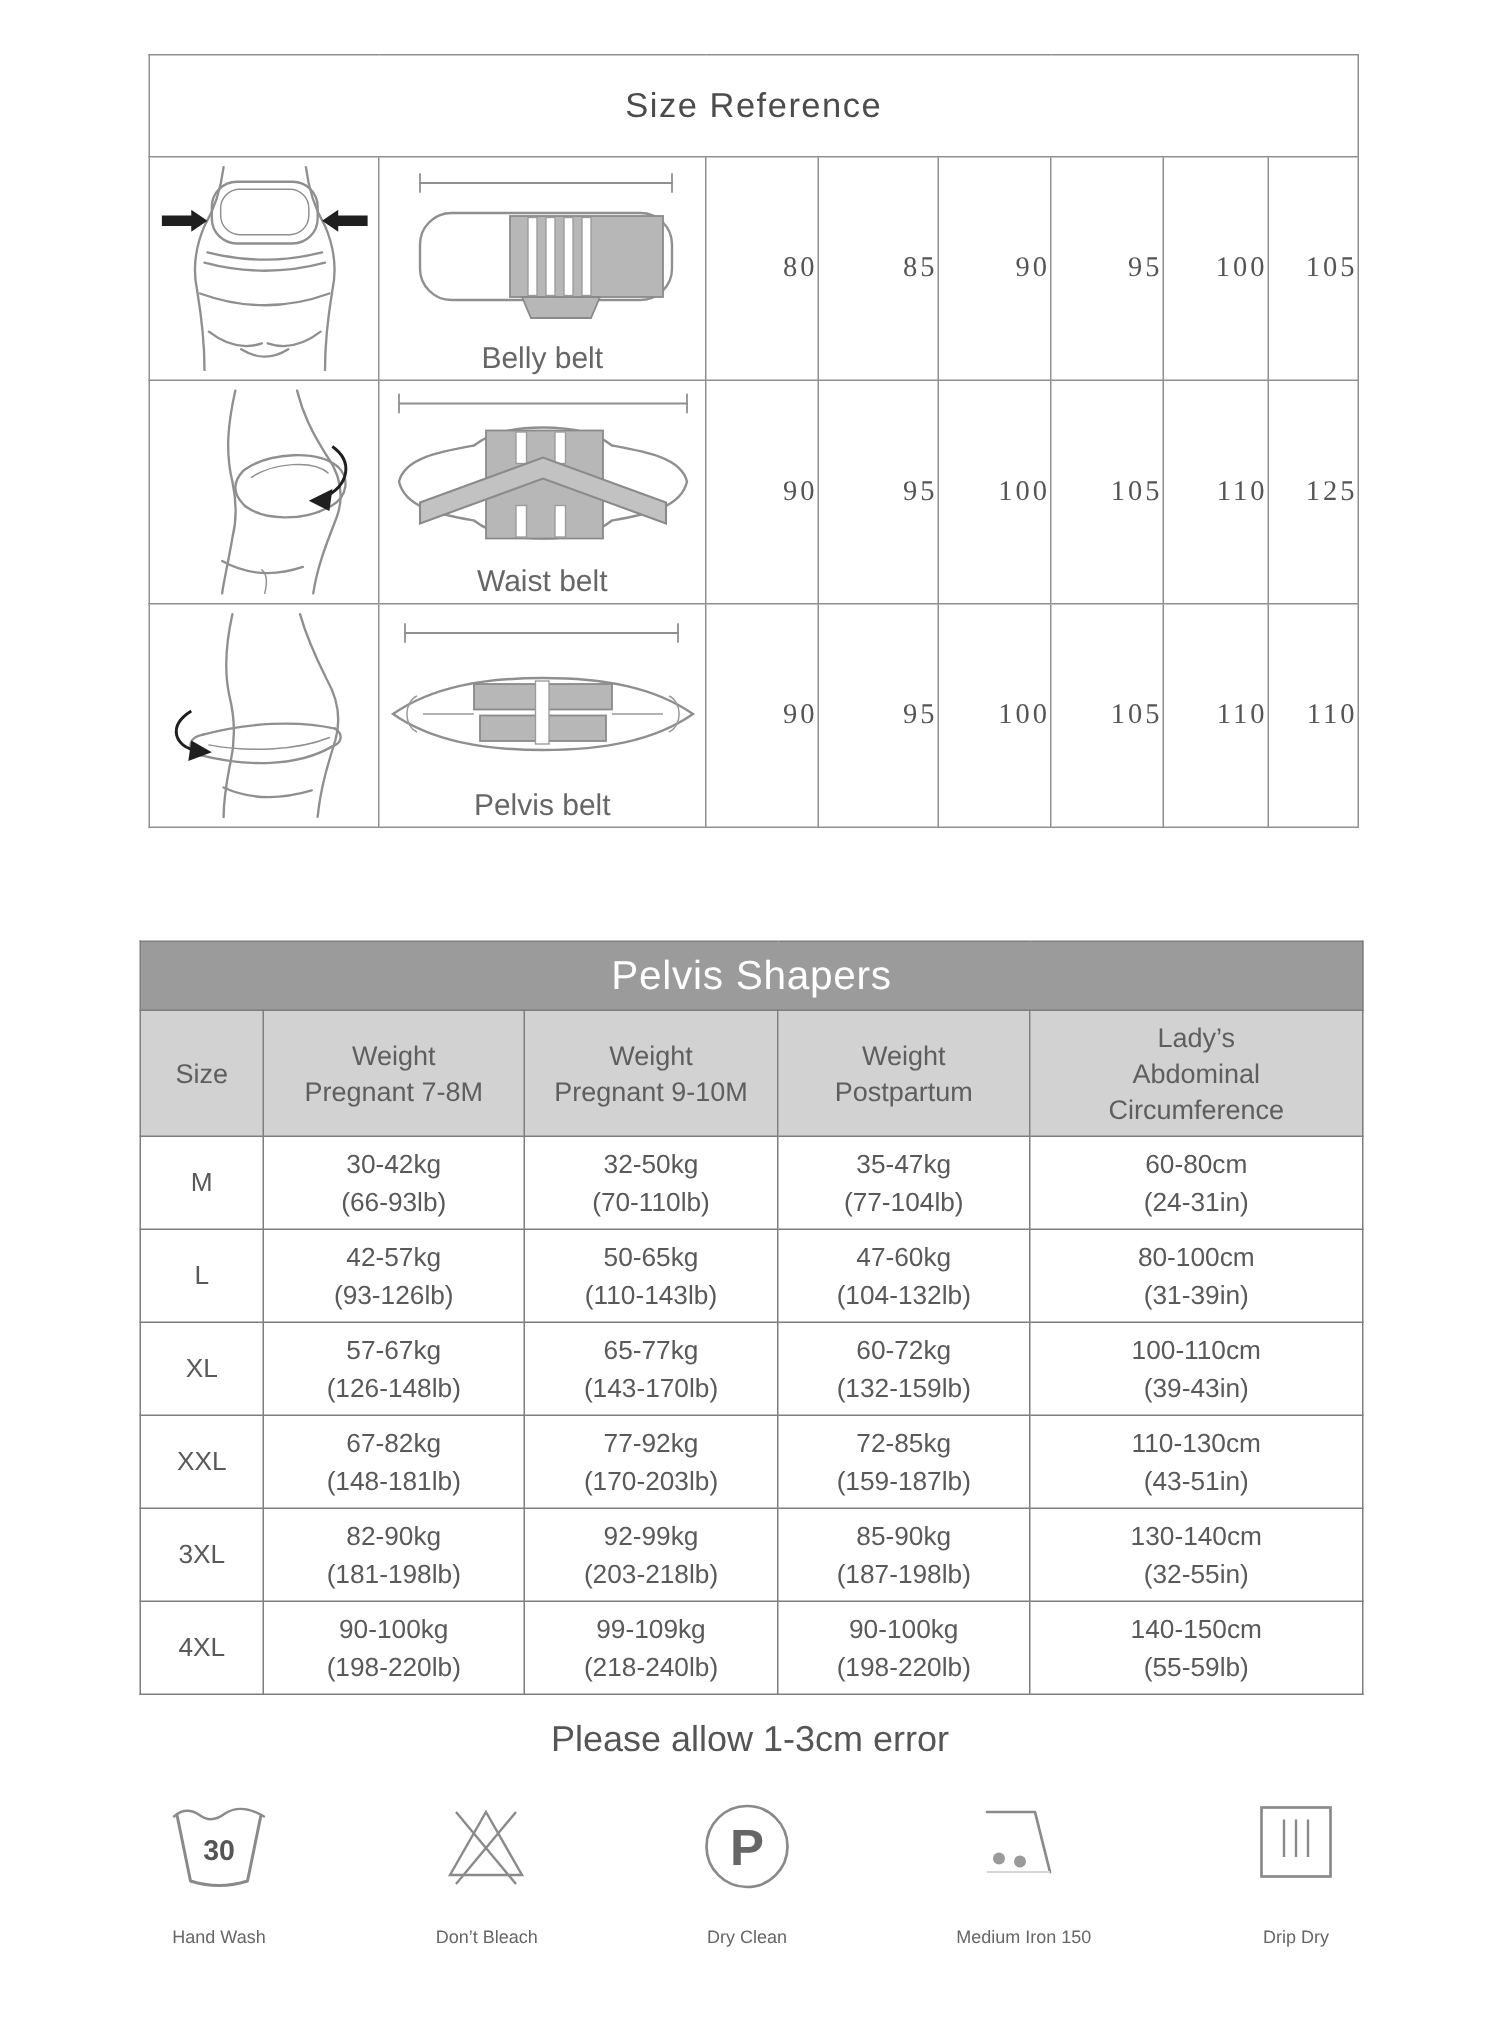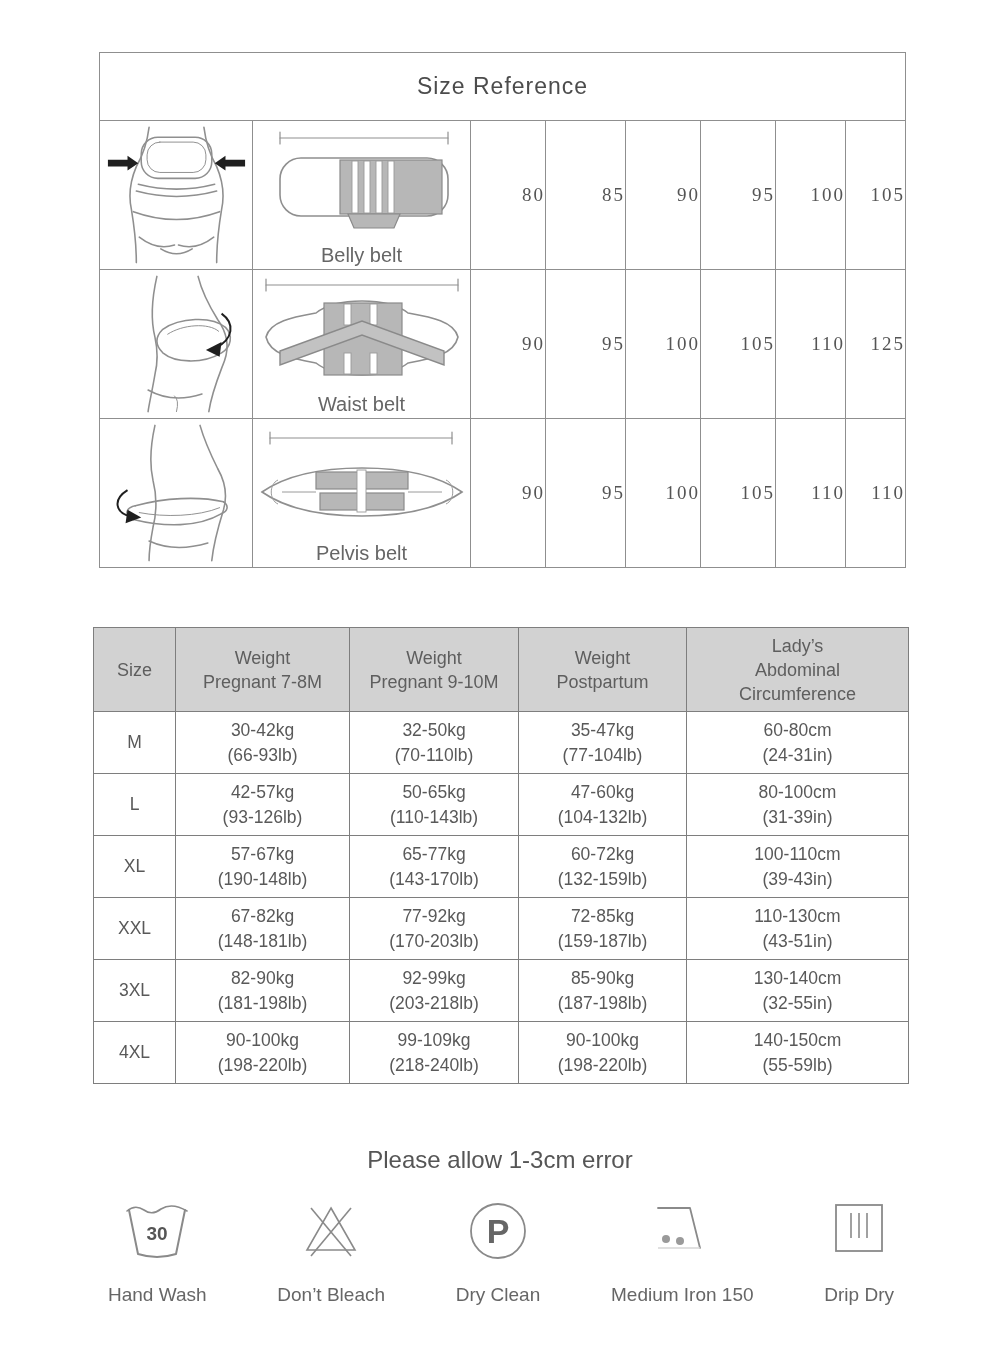"Size Reference" .t1 { top: 52px -> 36px }
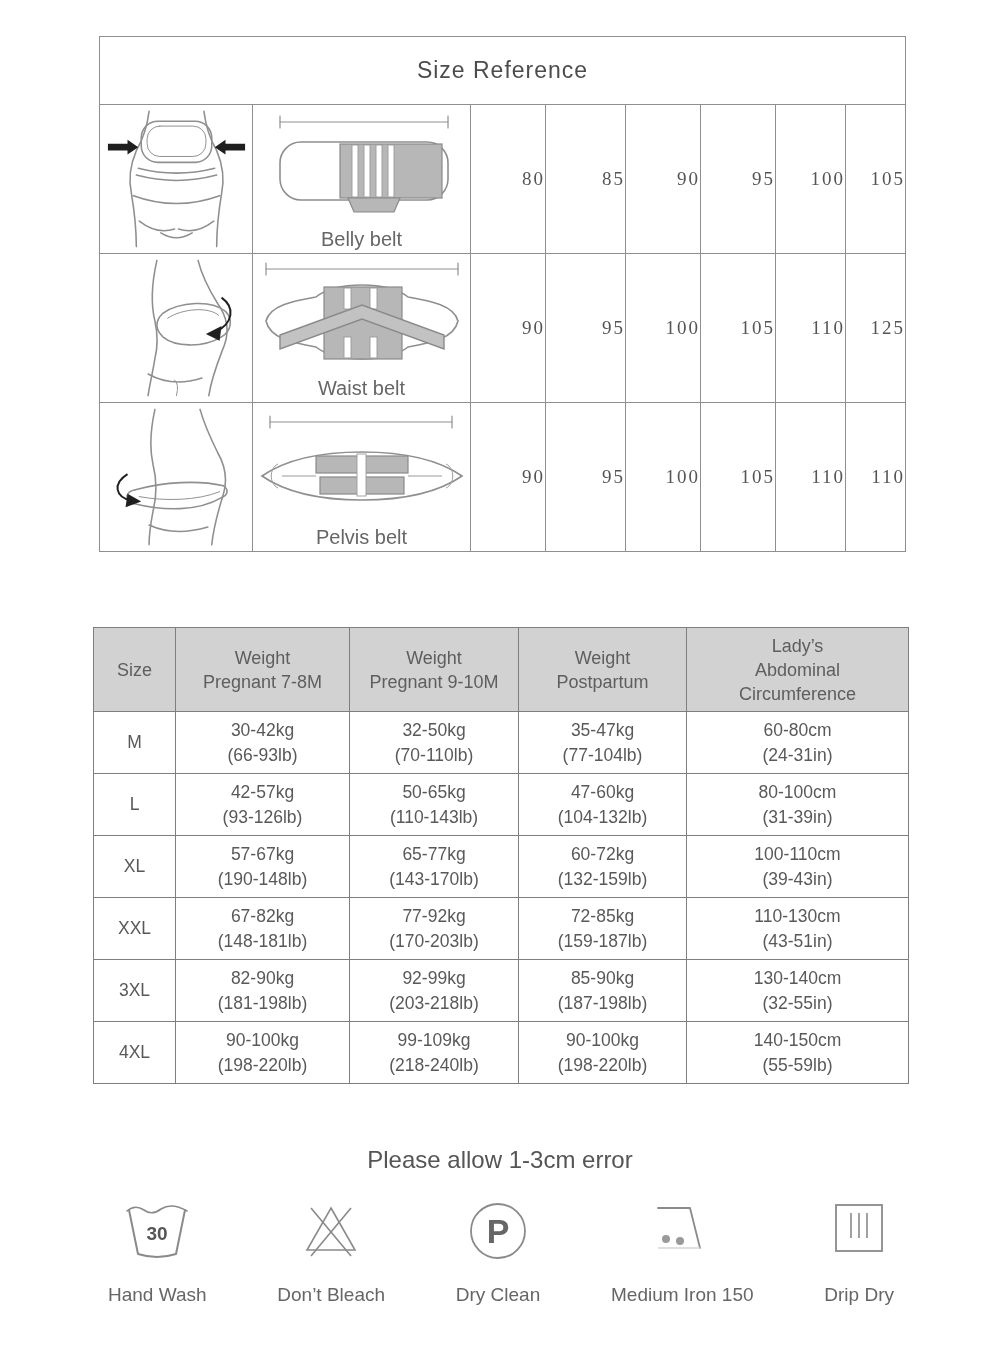"Pelvis Shapers" tr { html: none -> <tr> <td>Pelvis Shapers</td> </tr> }
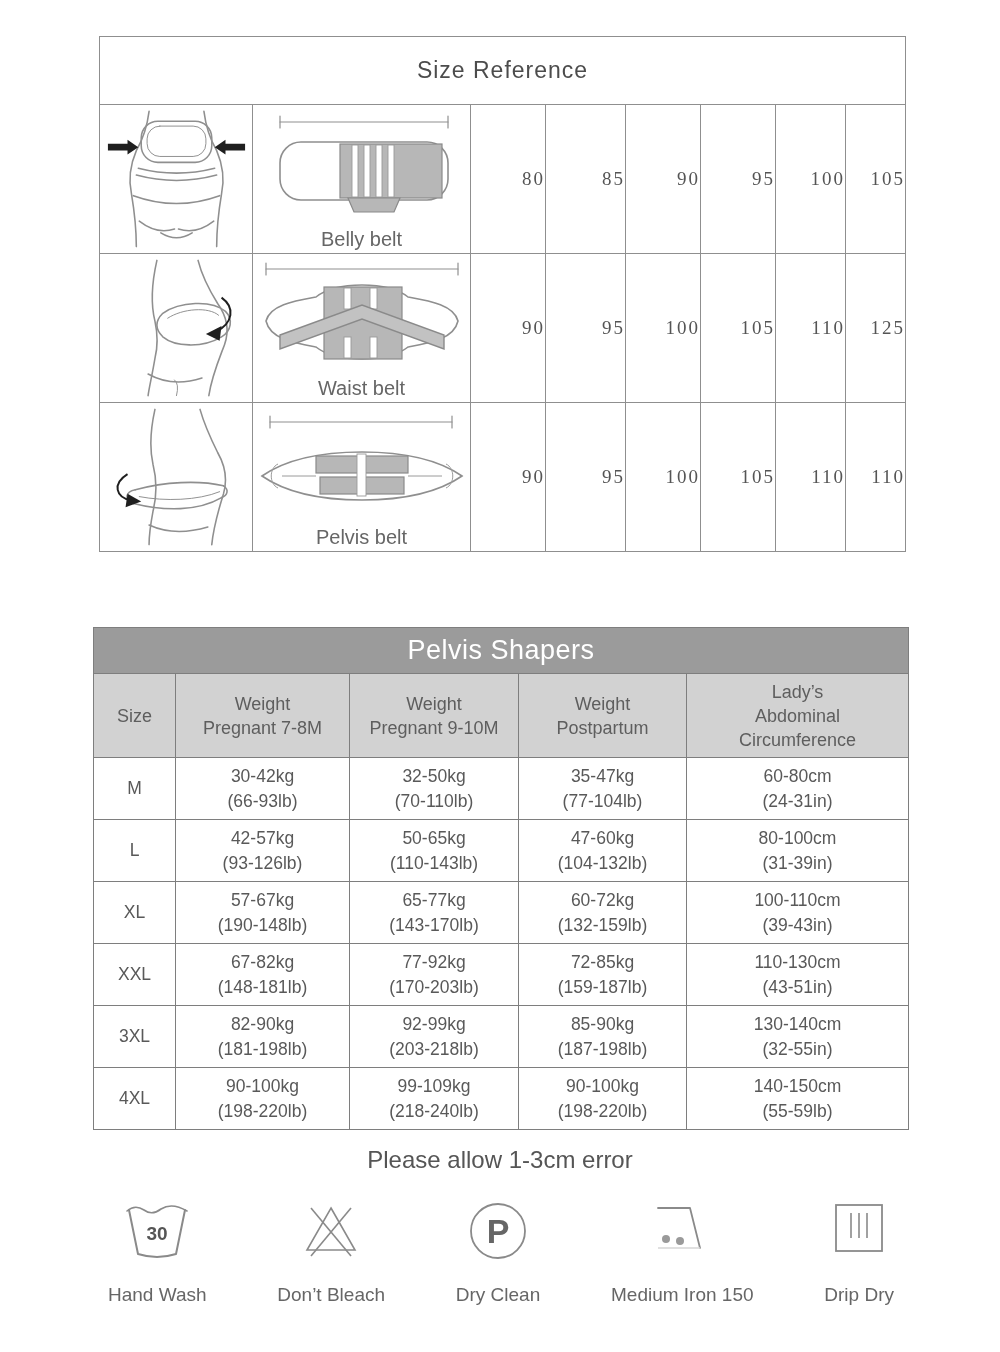"(190-148lb)" div { text: 190-148lb -> 126-148lb }
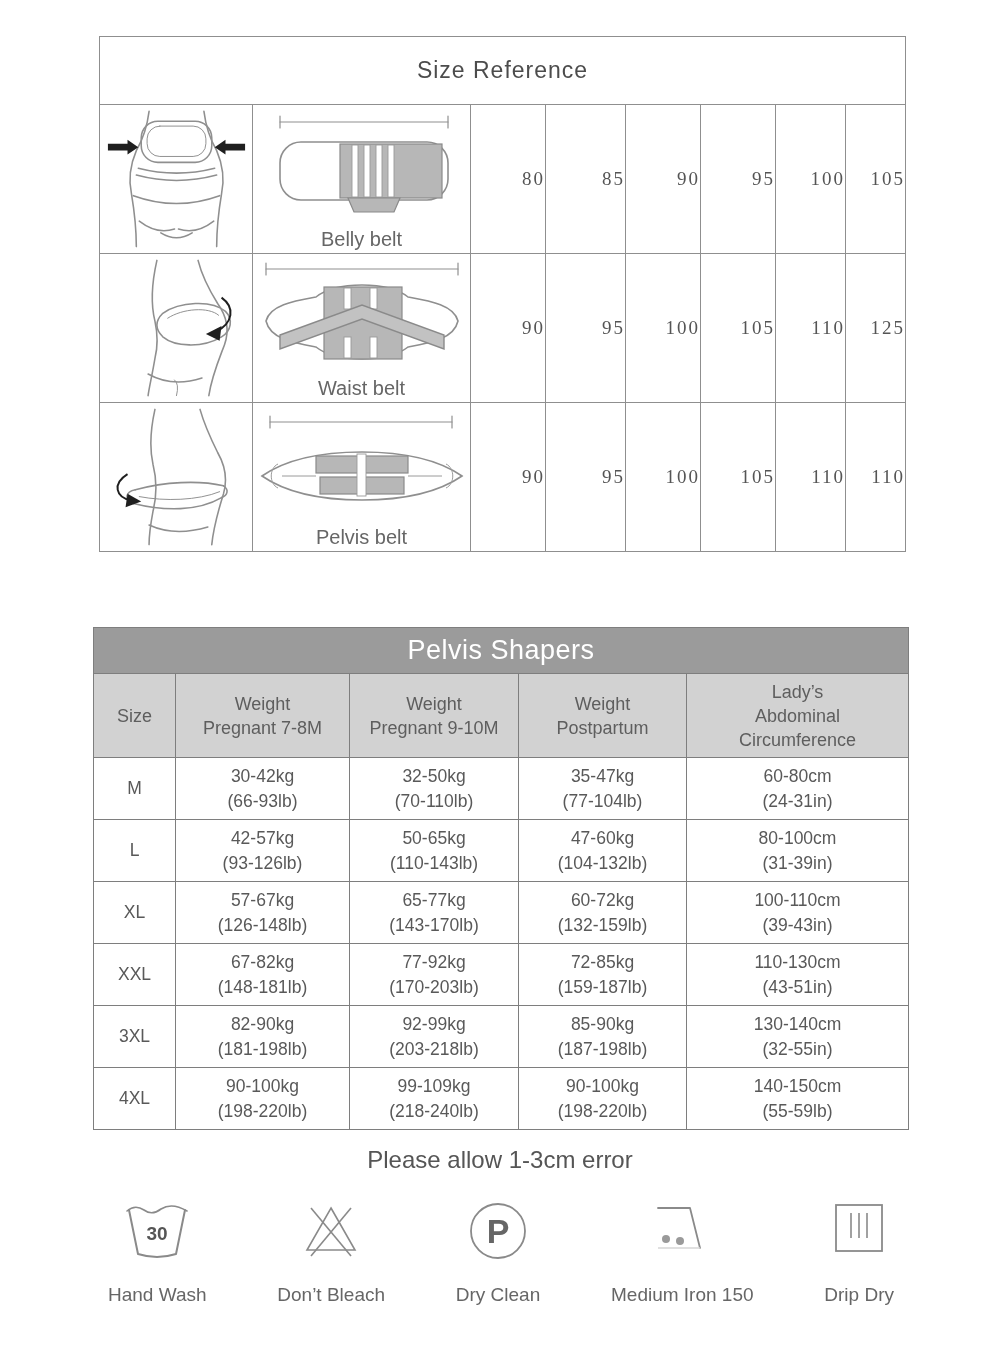"Hand Wash" .care-label { font-size: 19px -> 12px }
